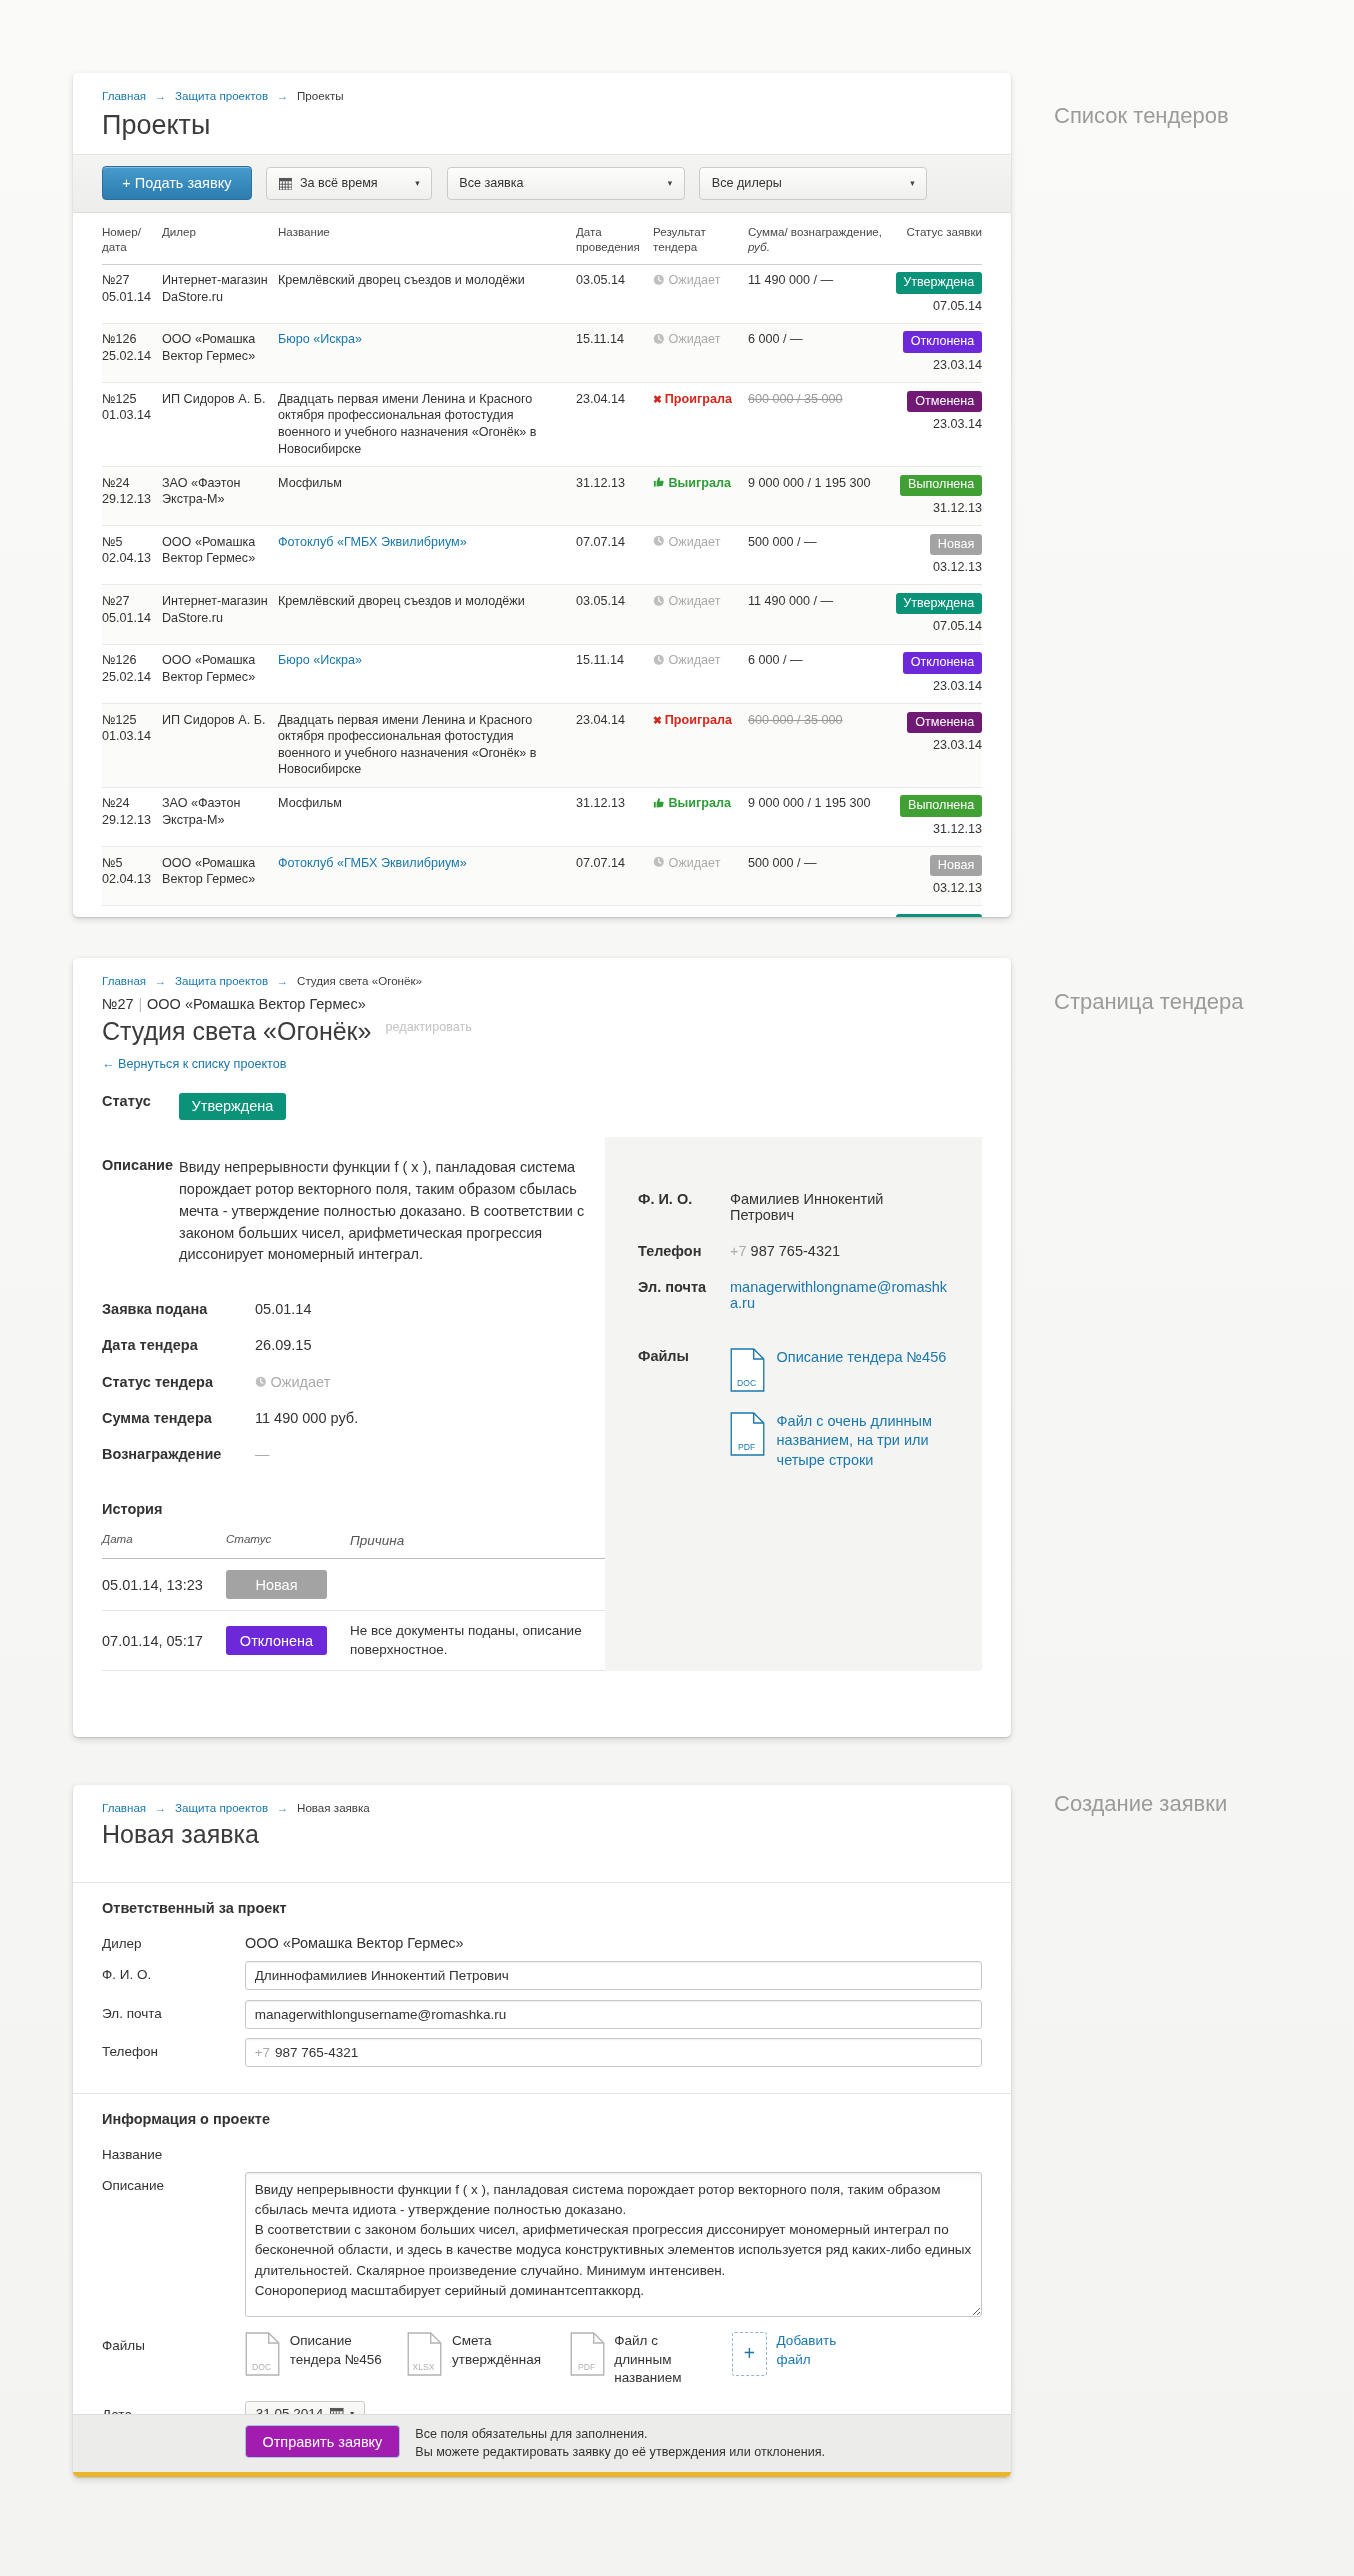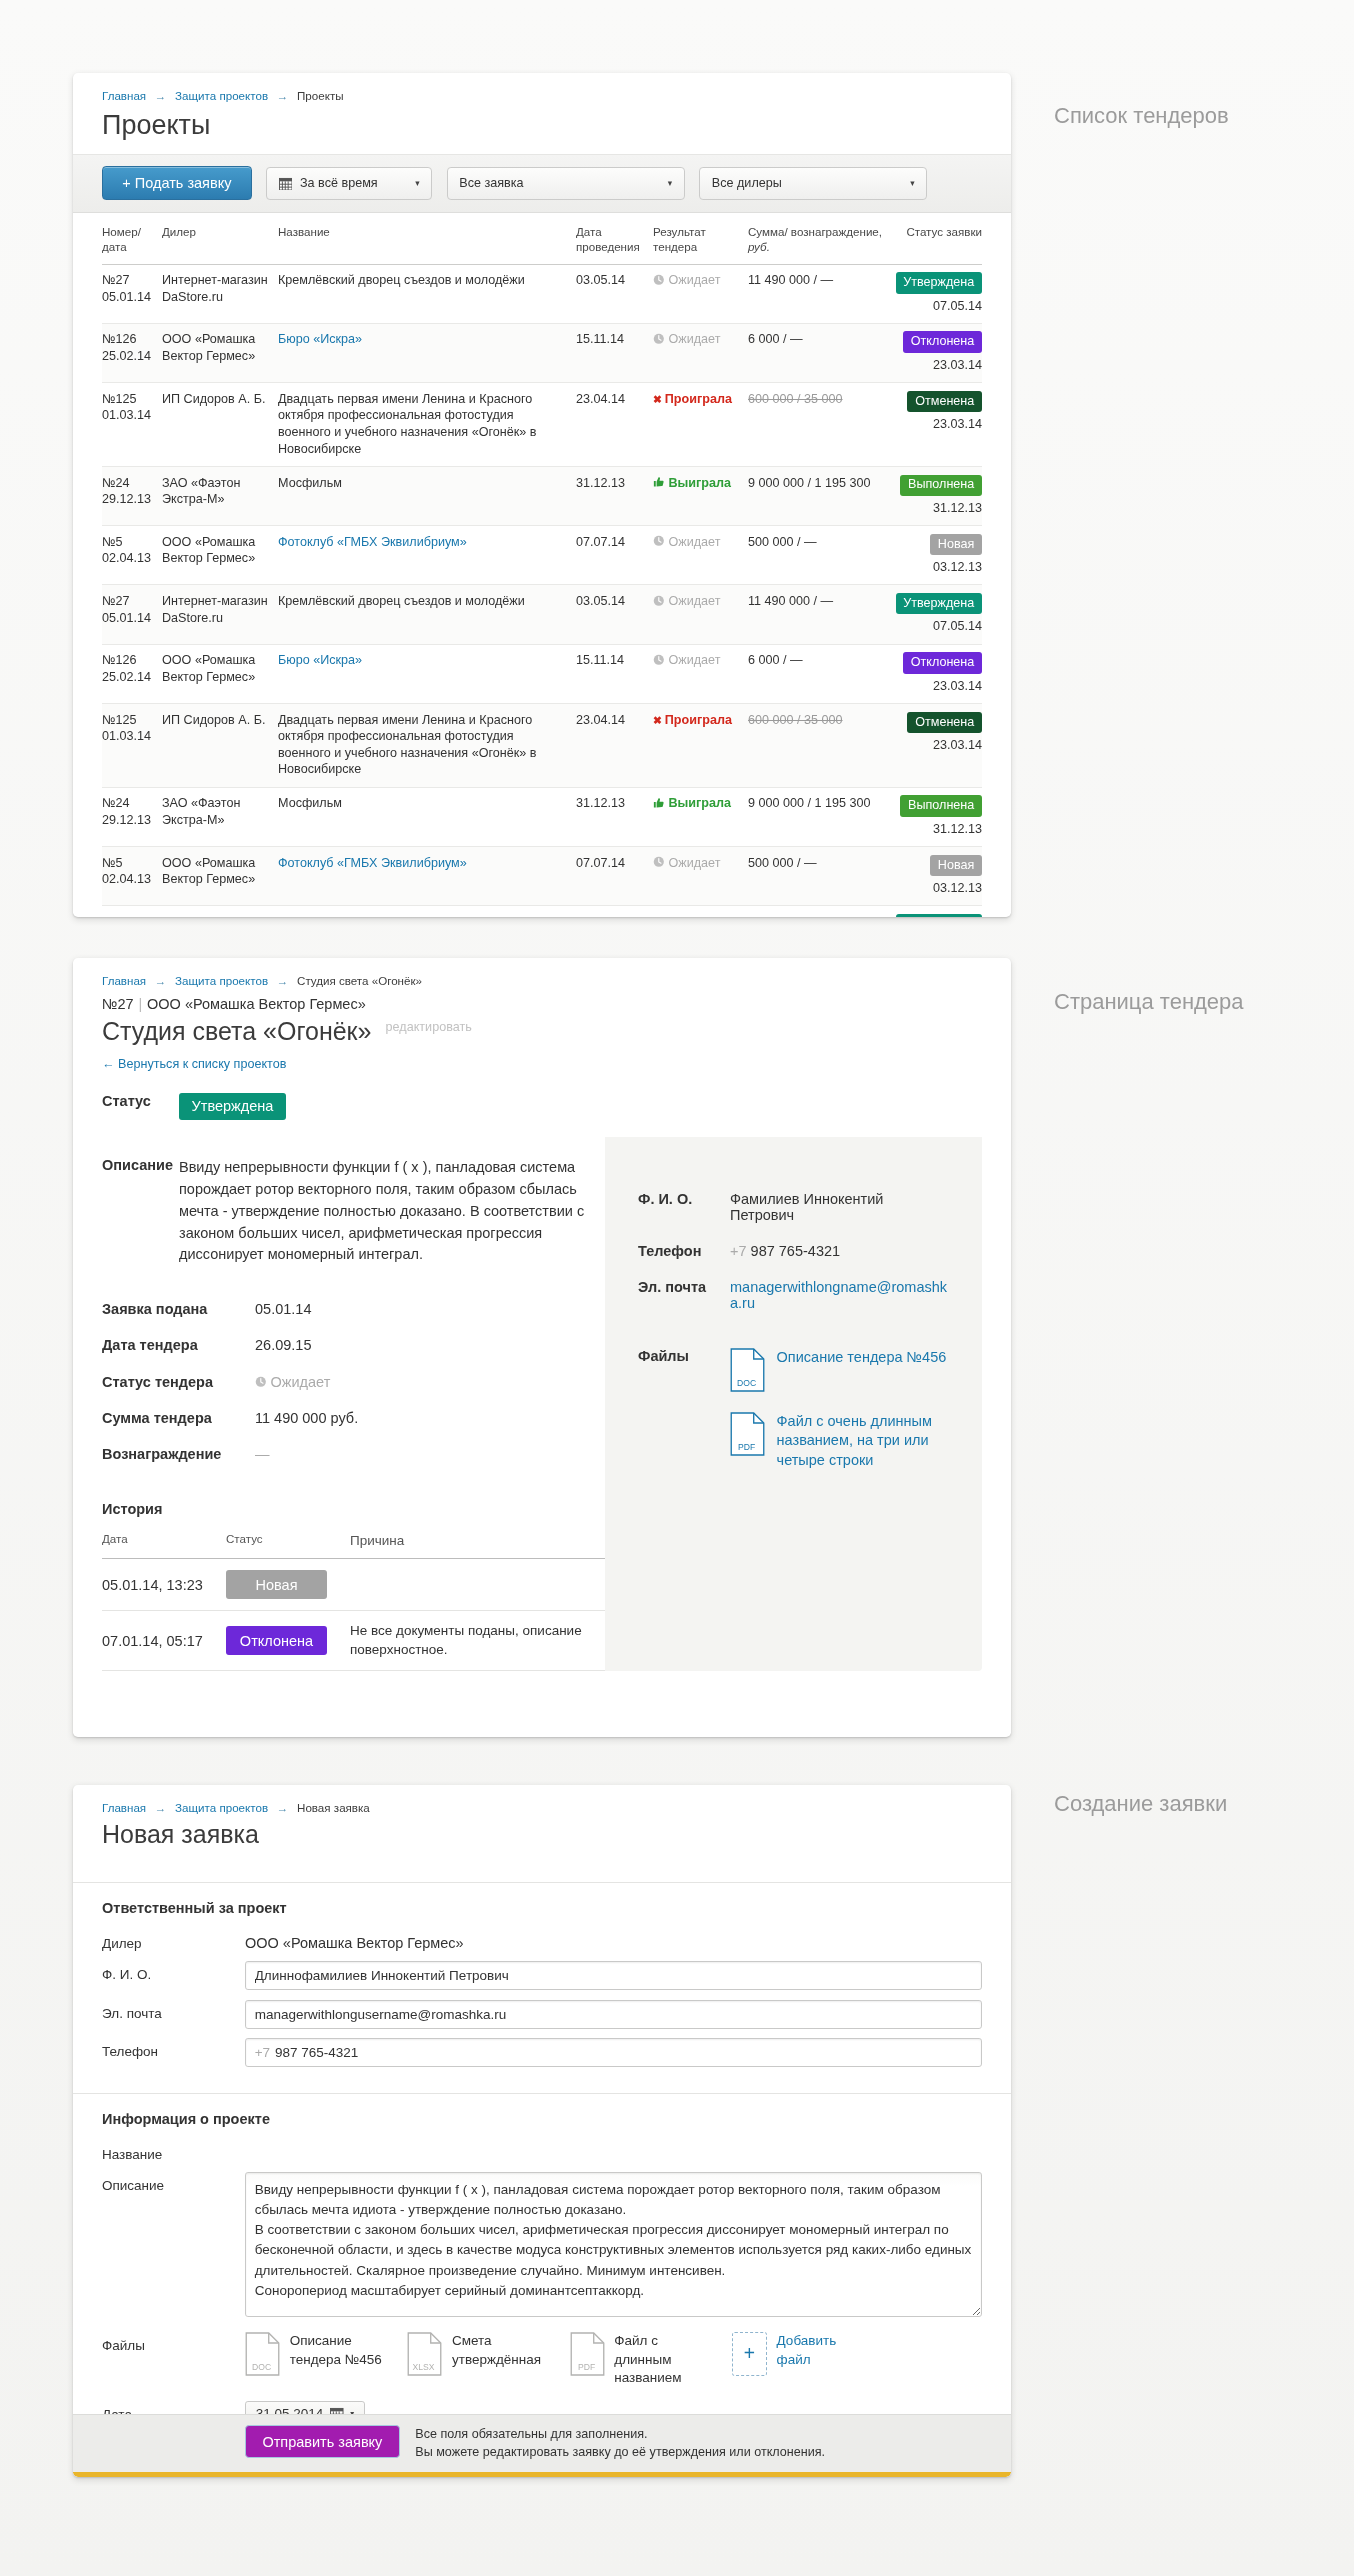"Отменена" .bg-canceled { background: #14532d -> #701a75 }
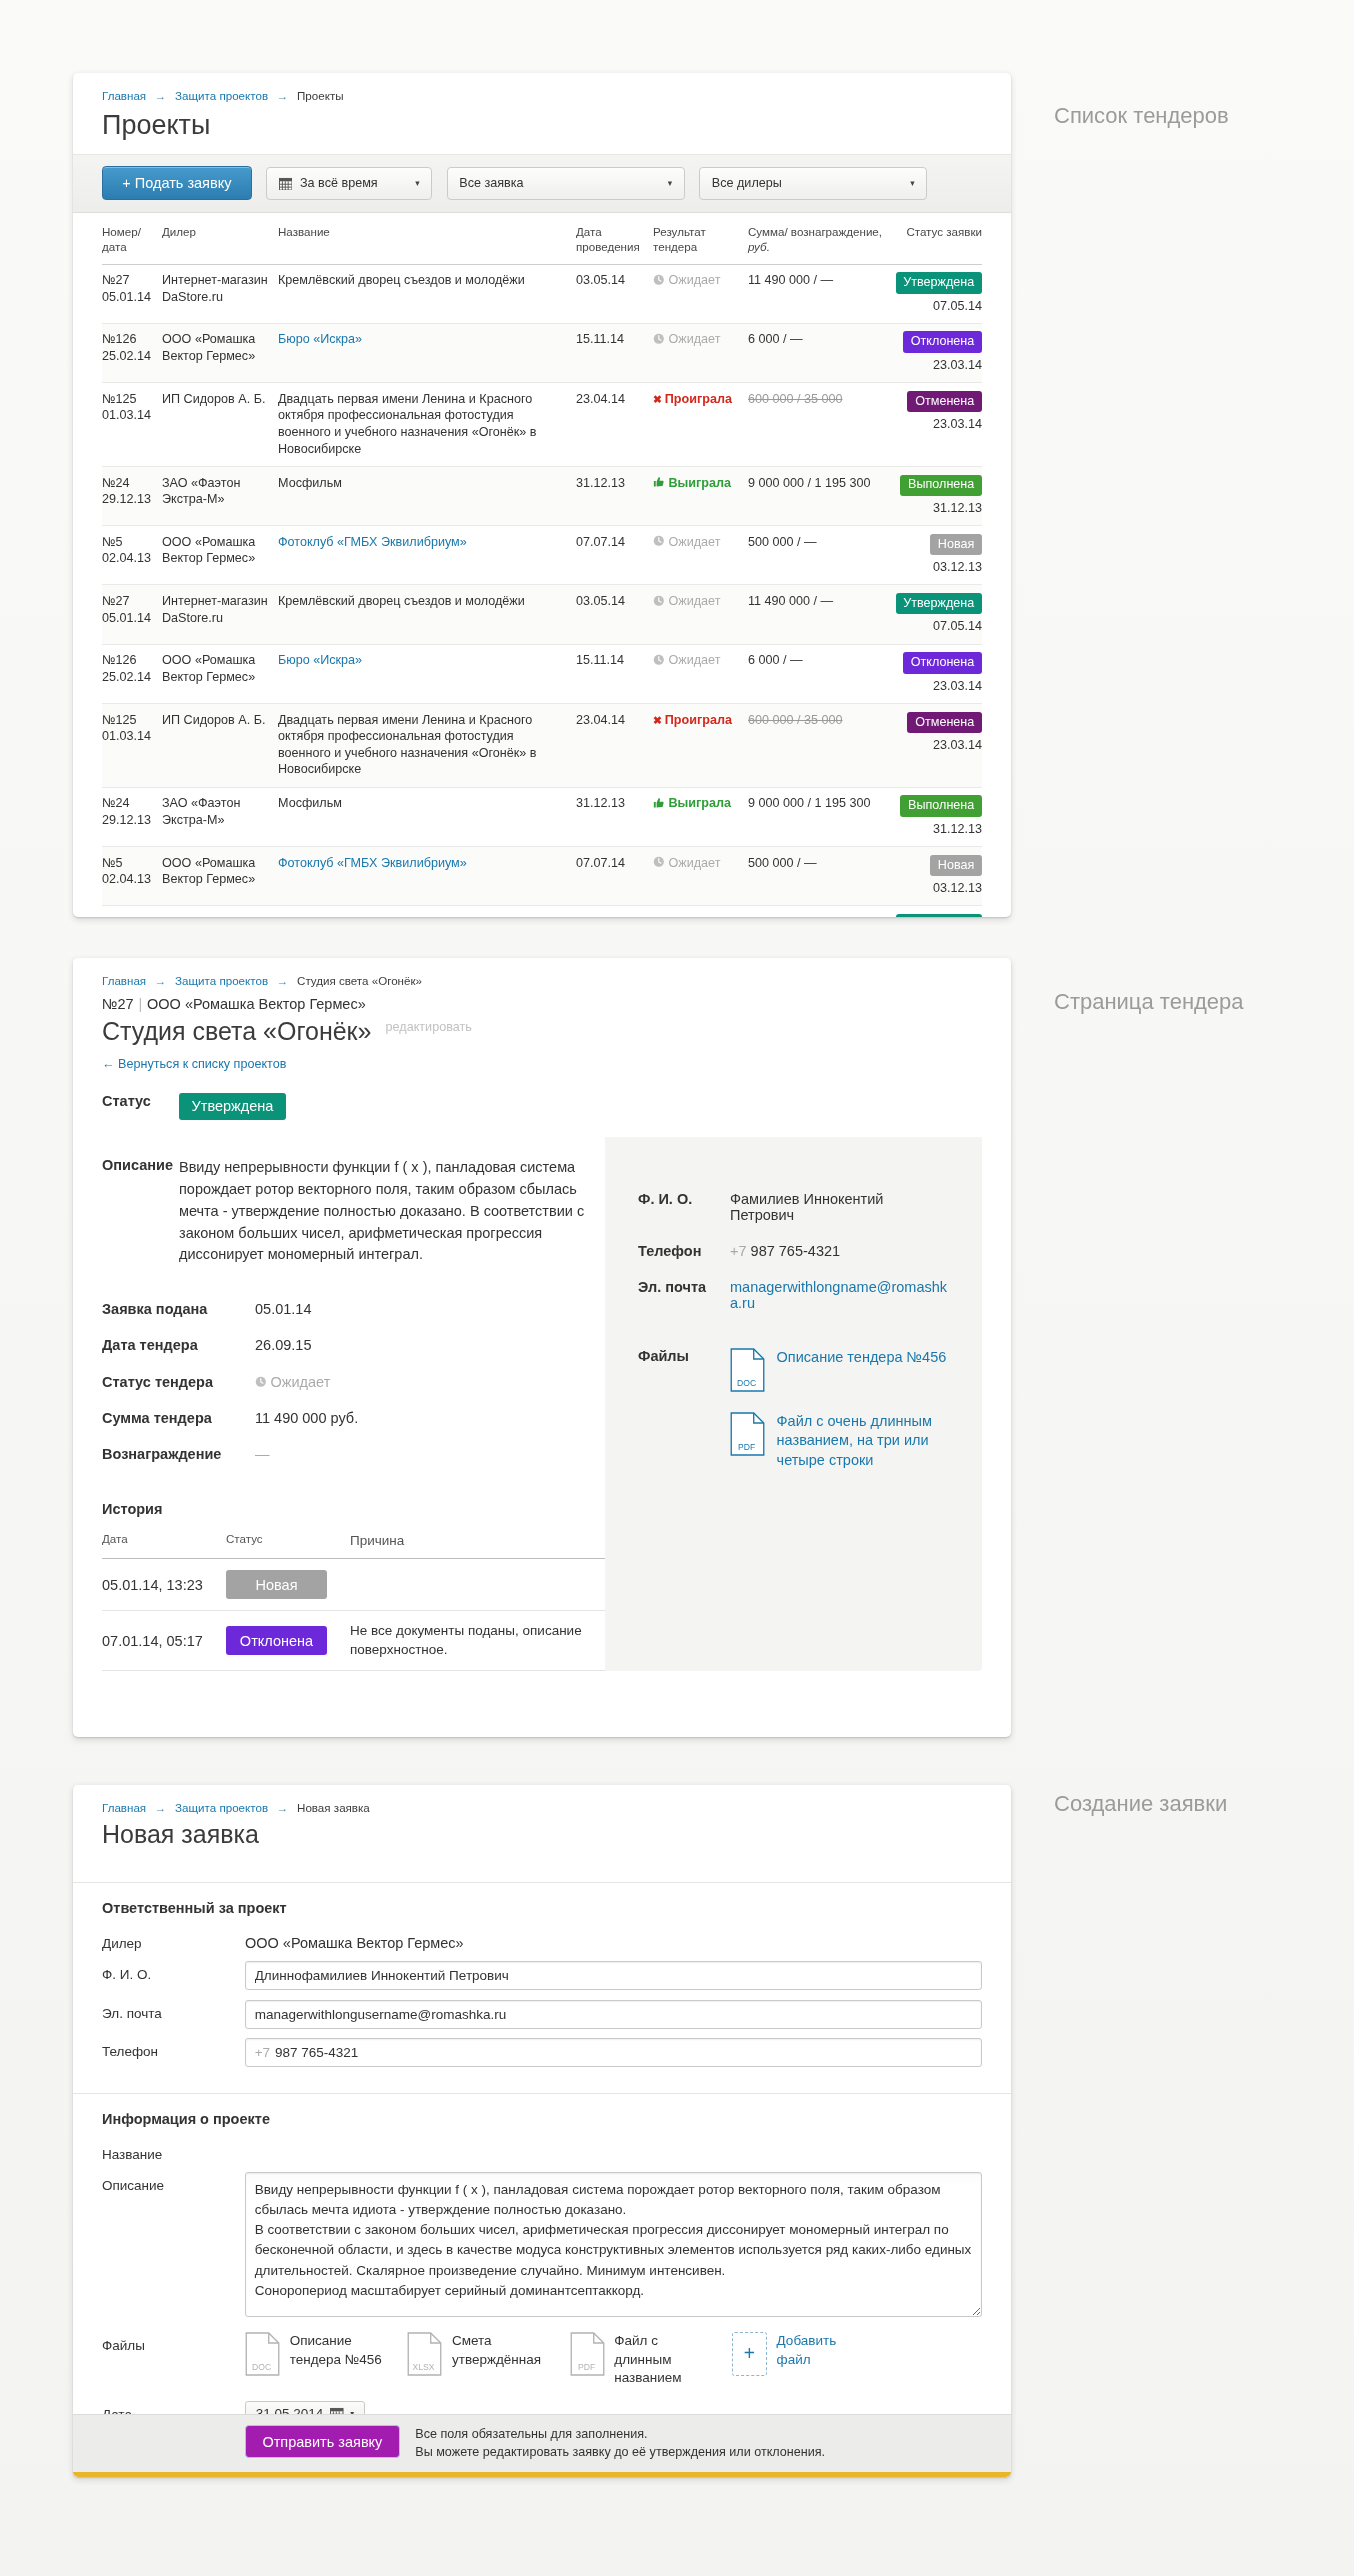"Дата" .hhead { font-style: none -> italic }
